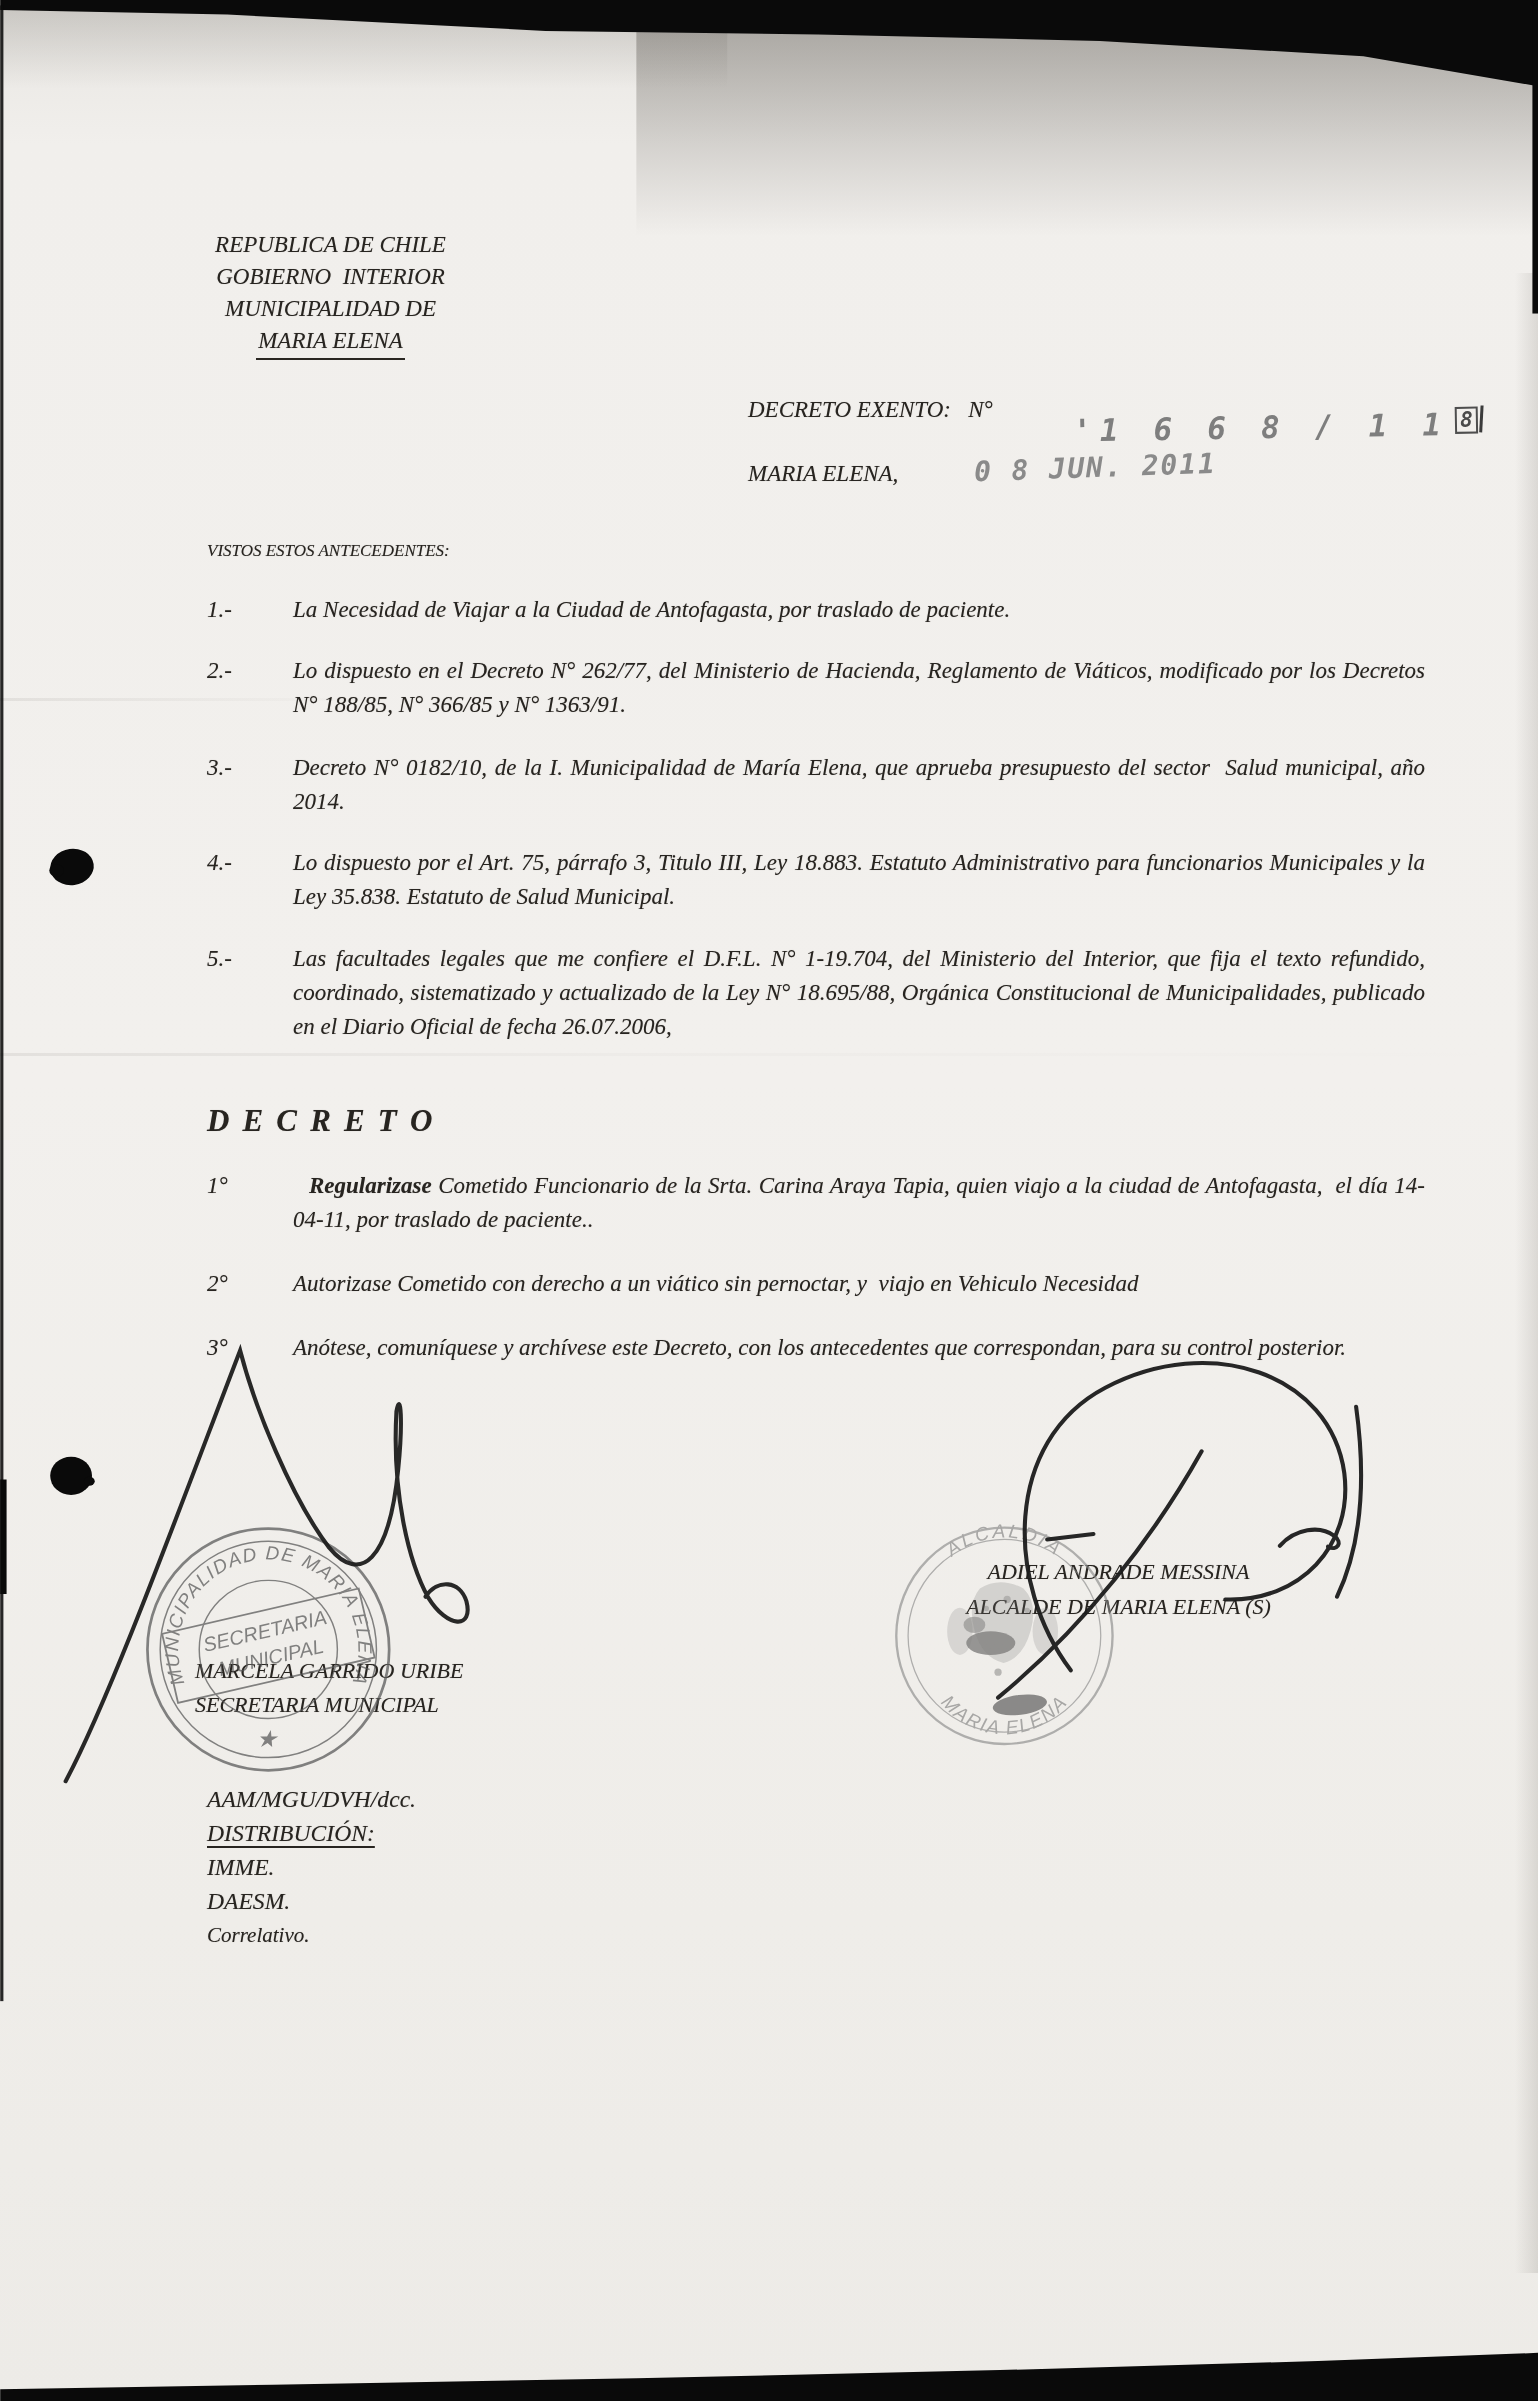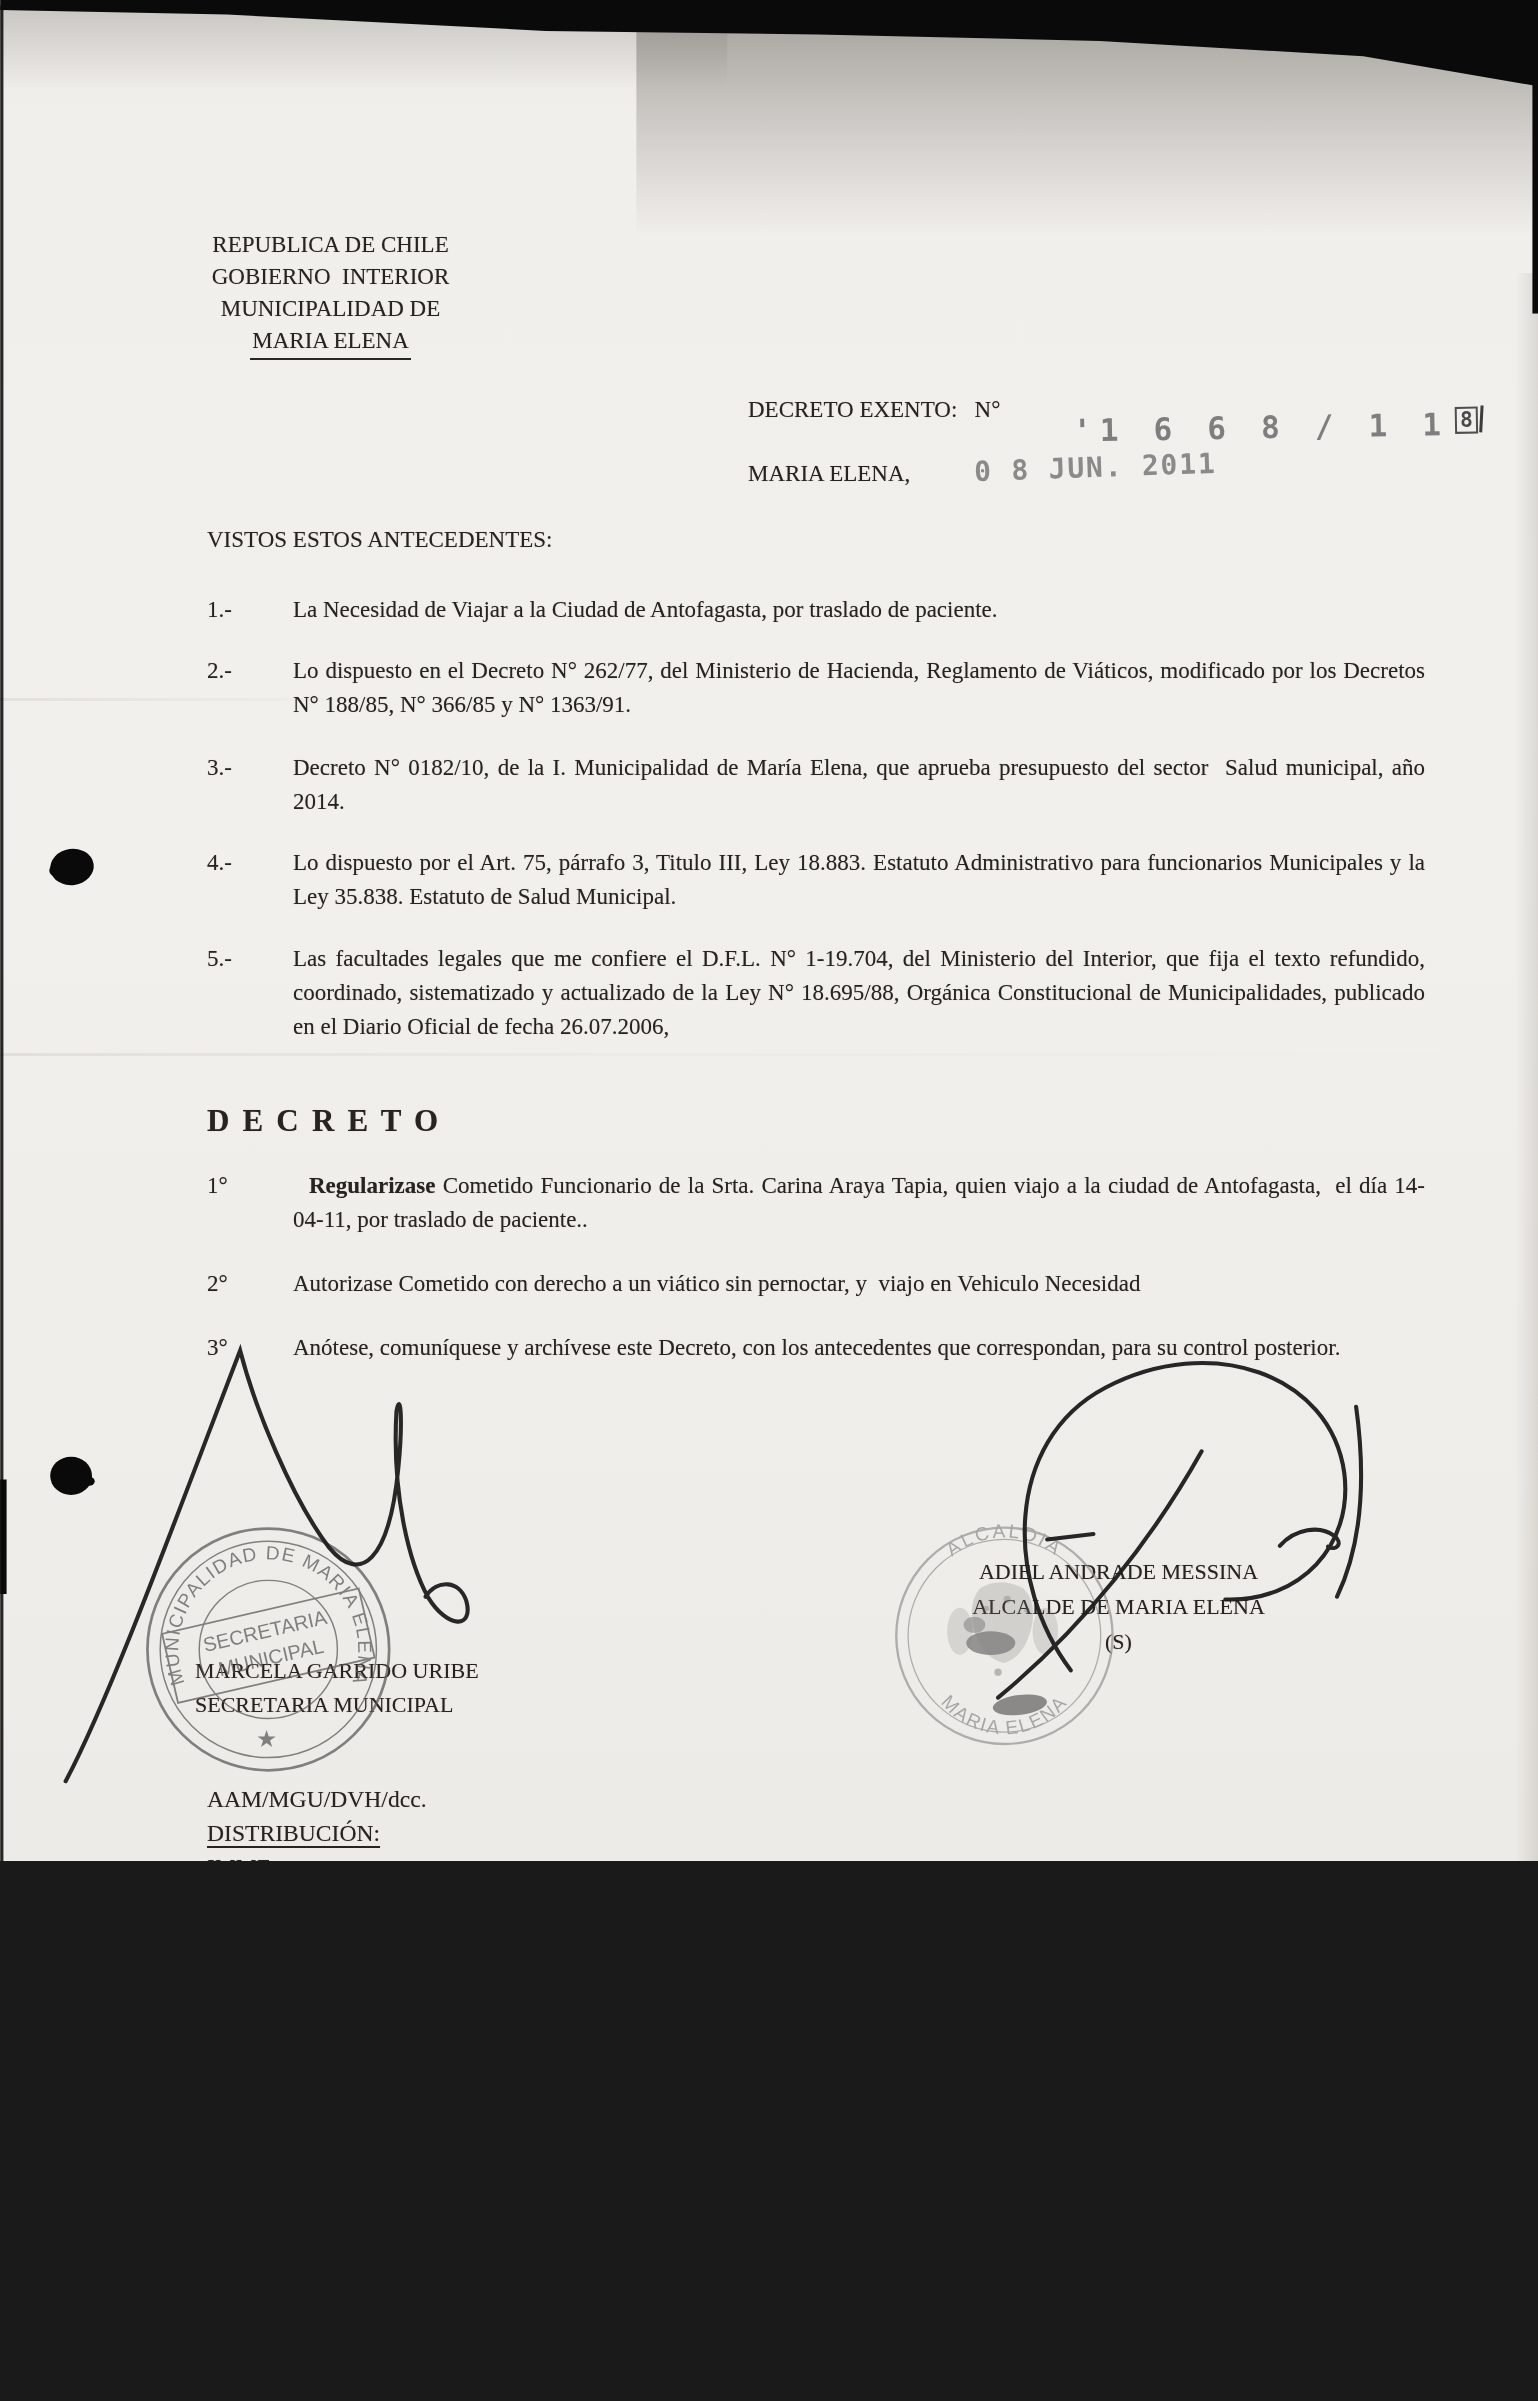"REPUBLICA DE CHILE" .page { font-style: none -> italic; height: 1861px -> 2401px }
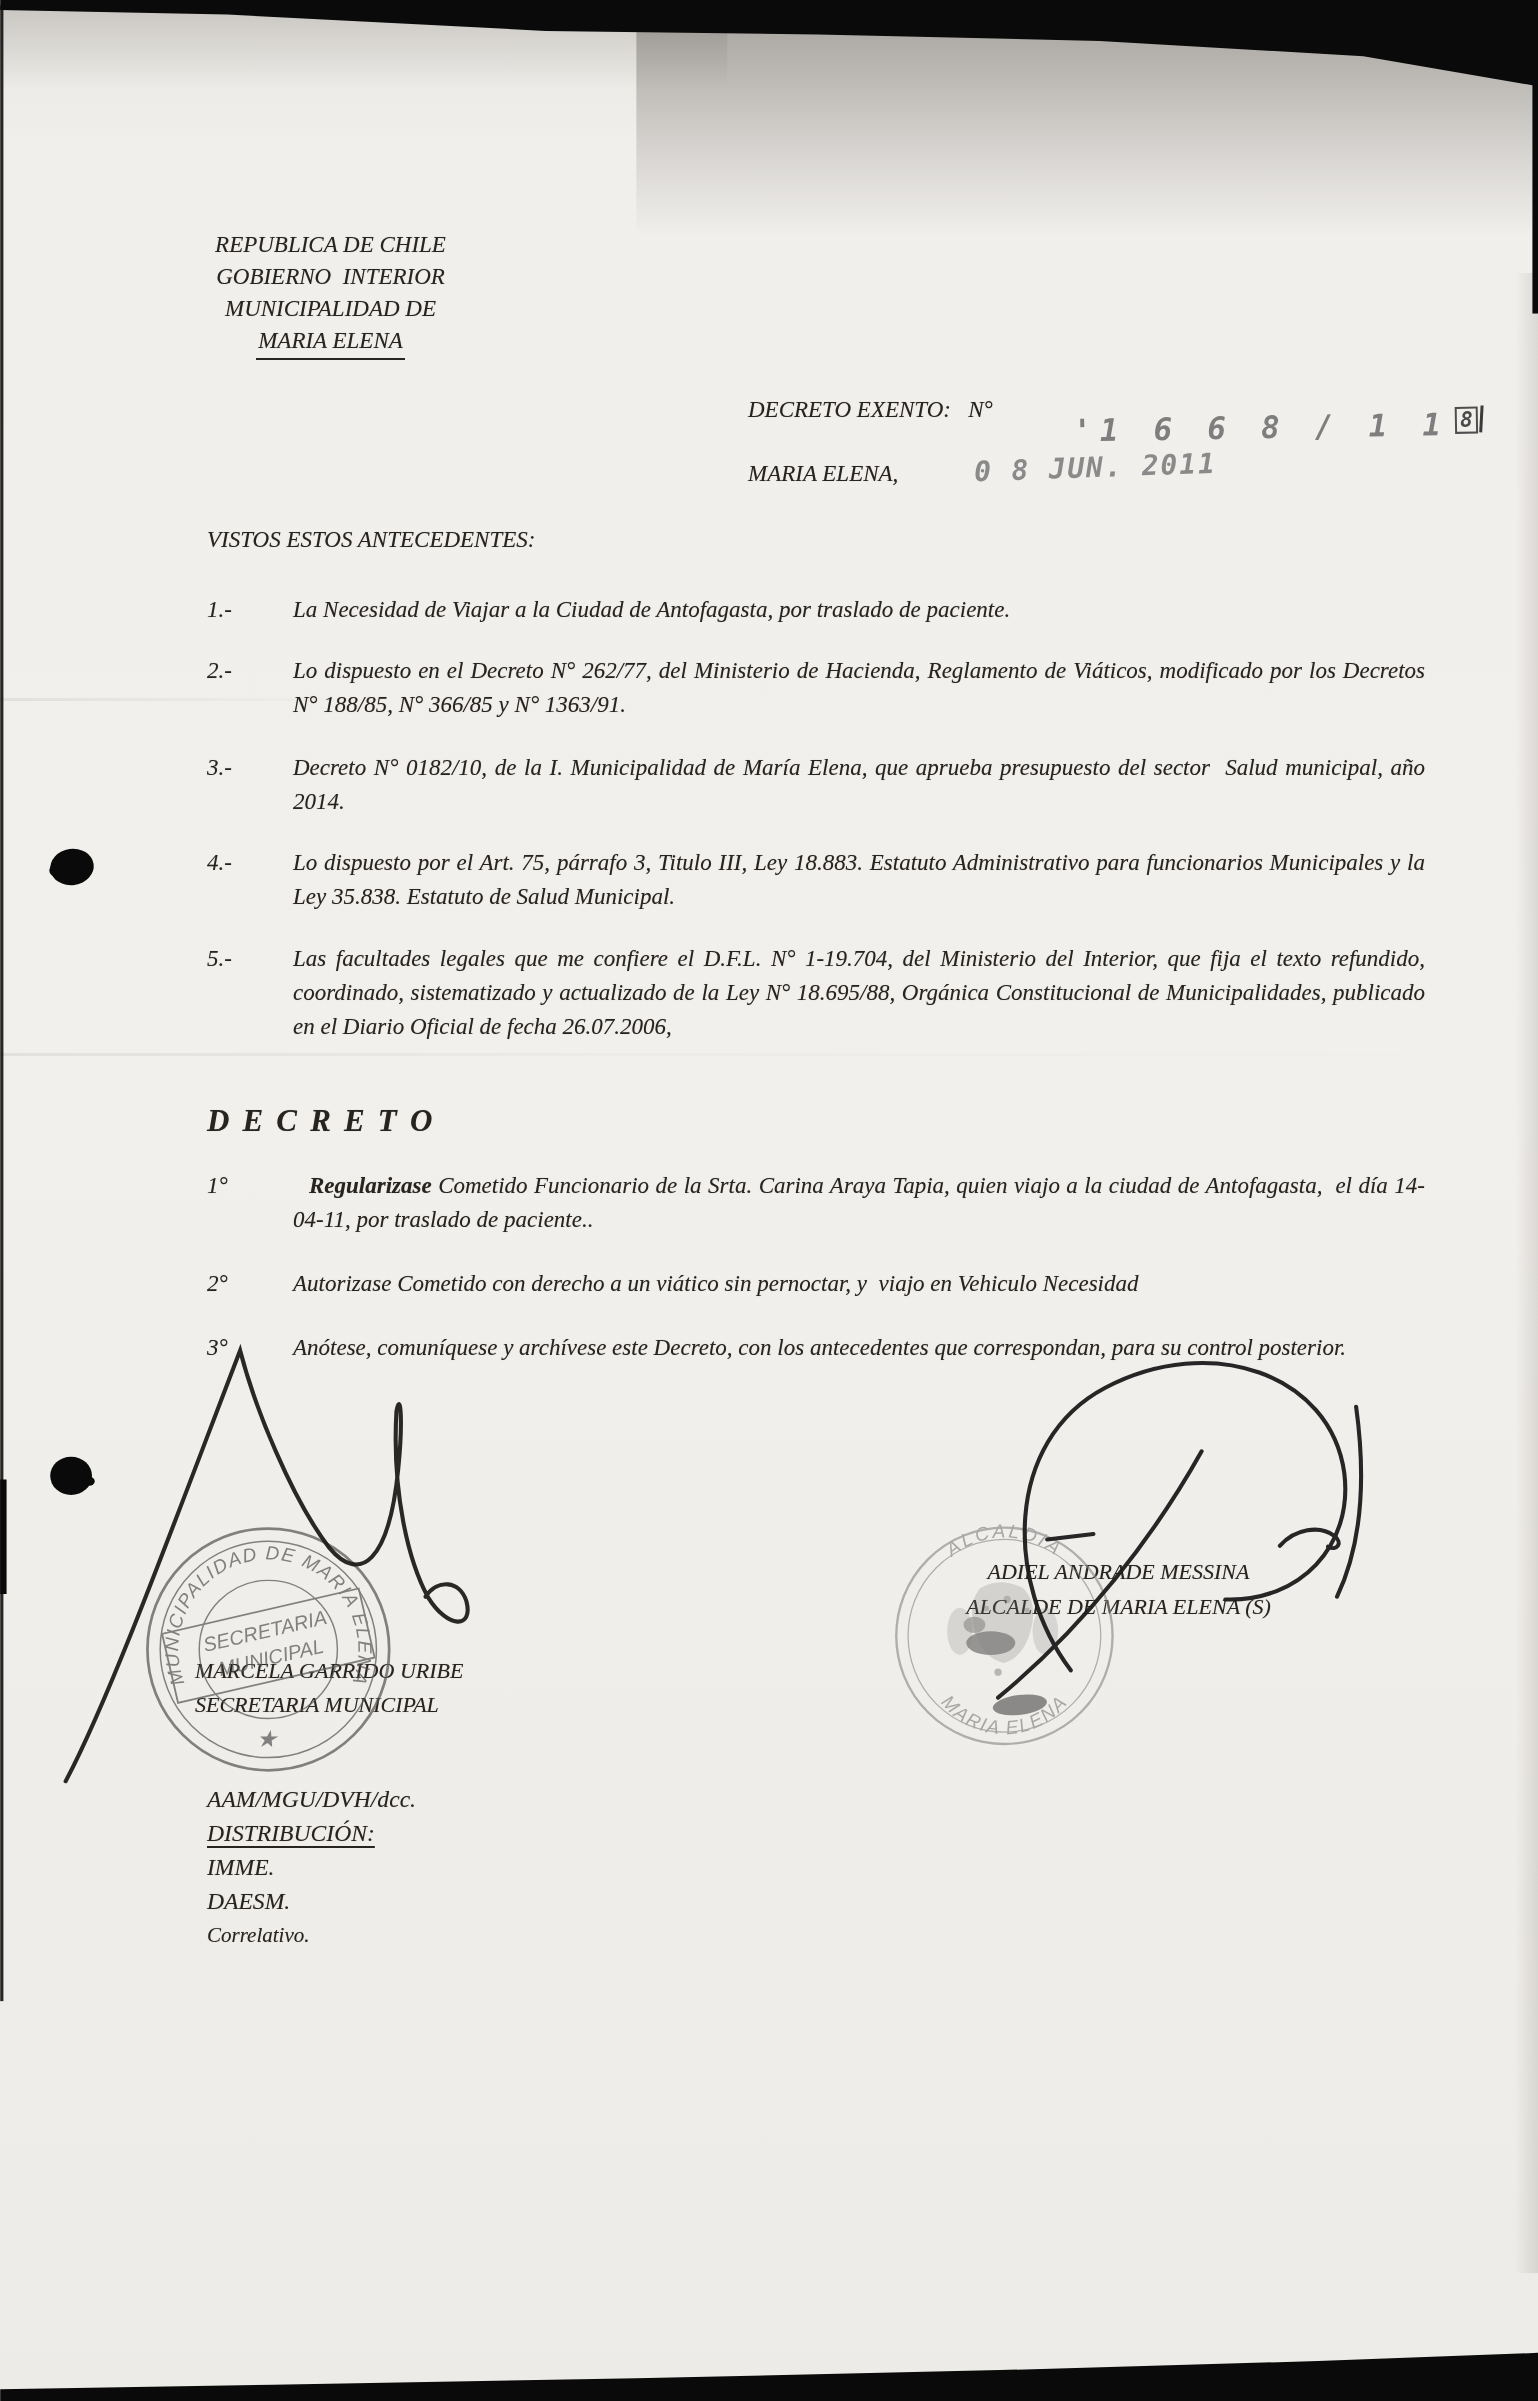"VISTOS ESTOS ANTECEDENTES:" .vistos { font-size: 23px -> 17px; top: 527px -> 541px }
